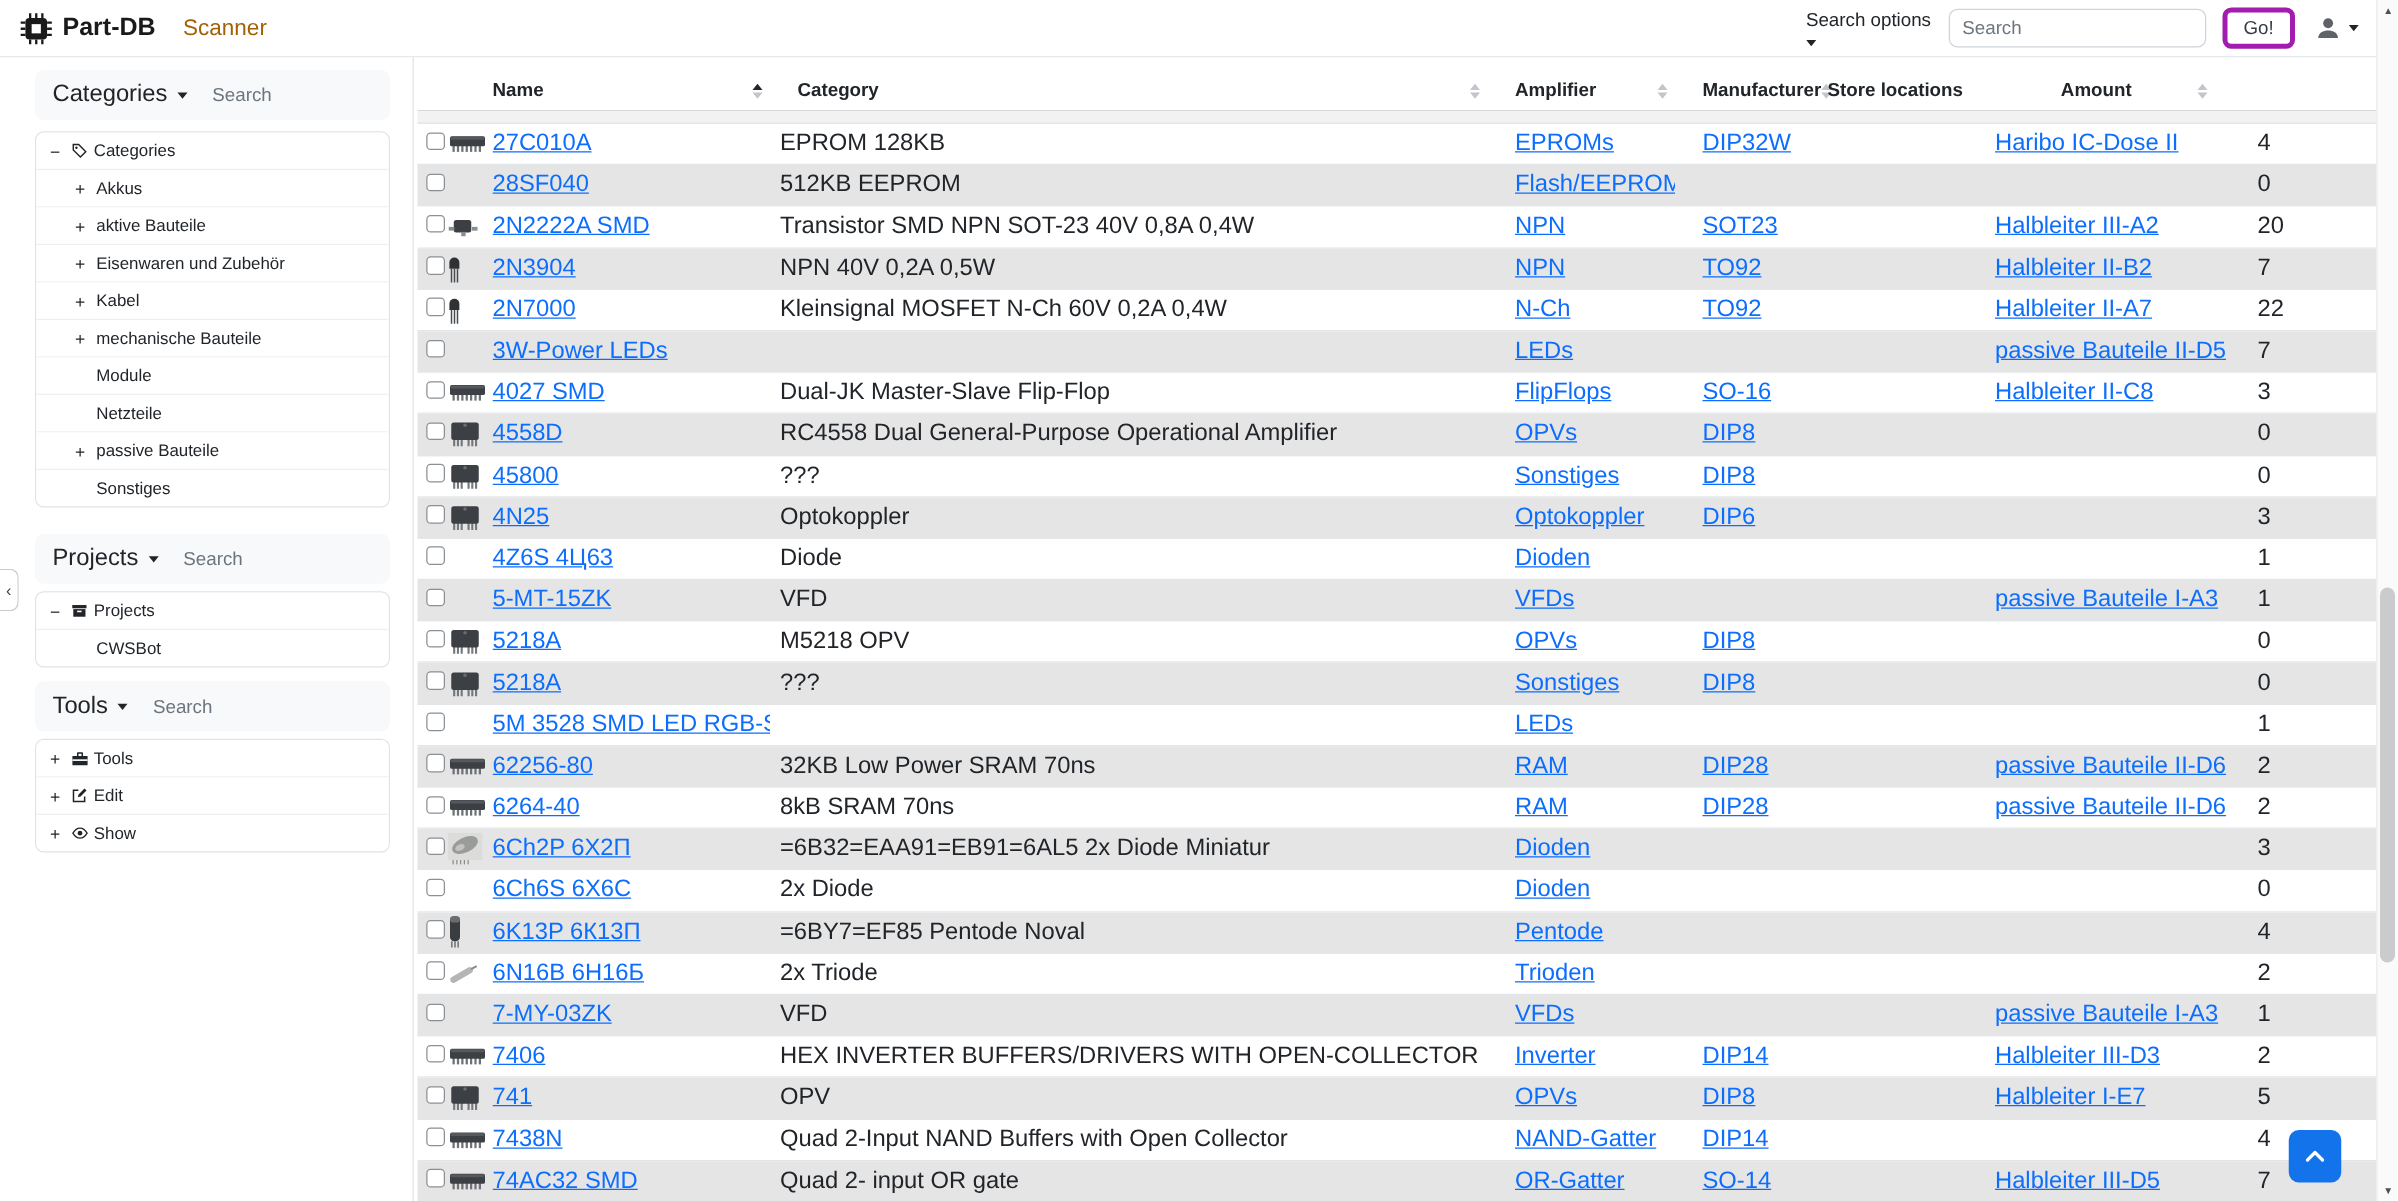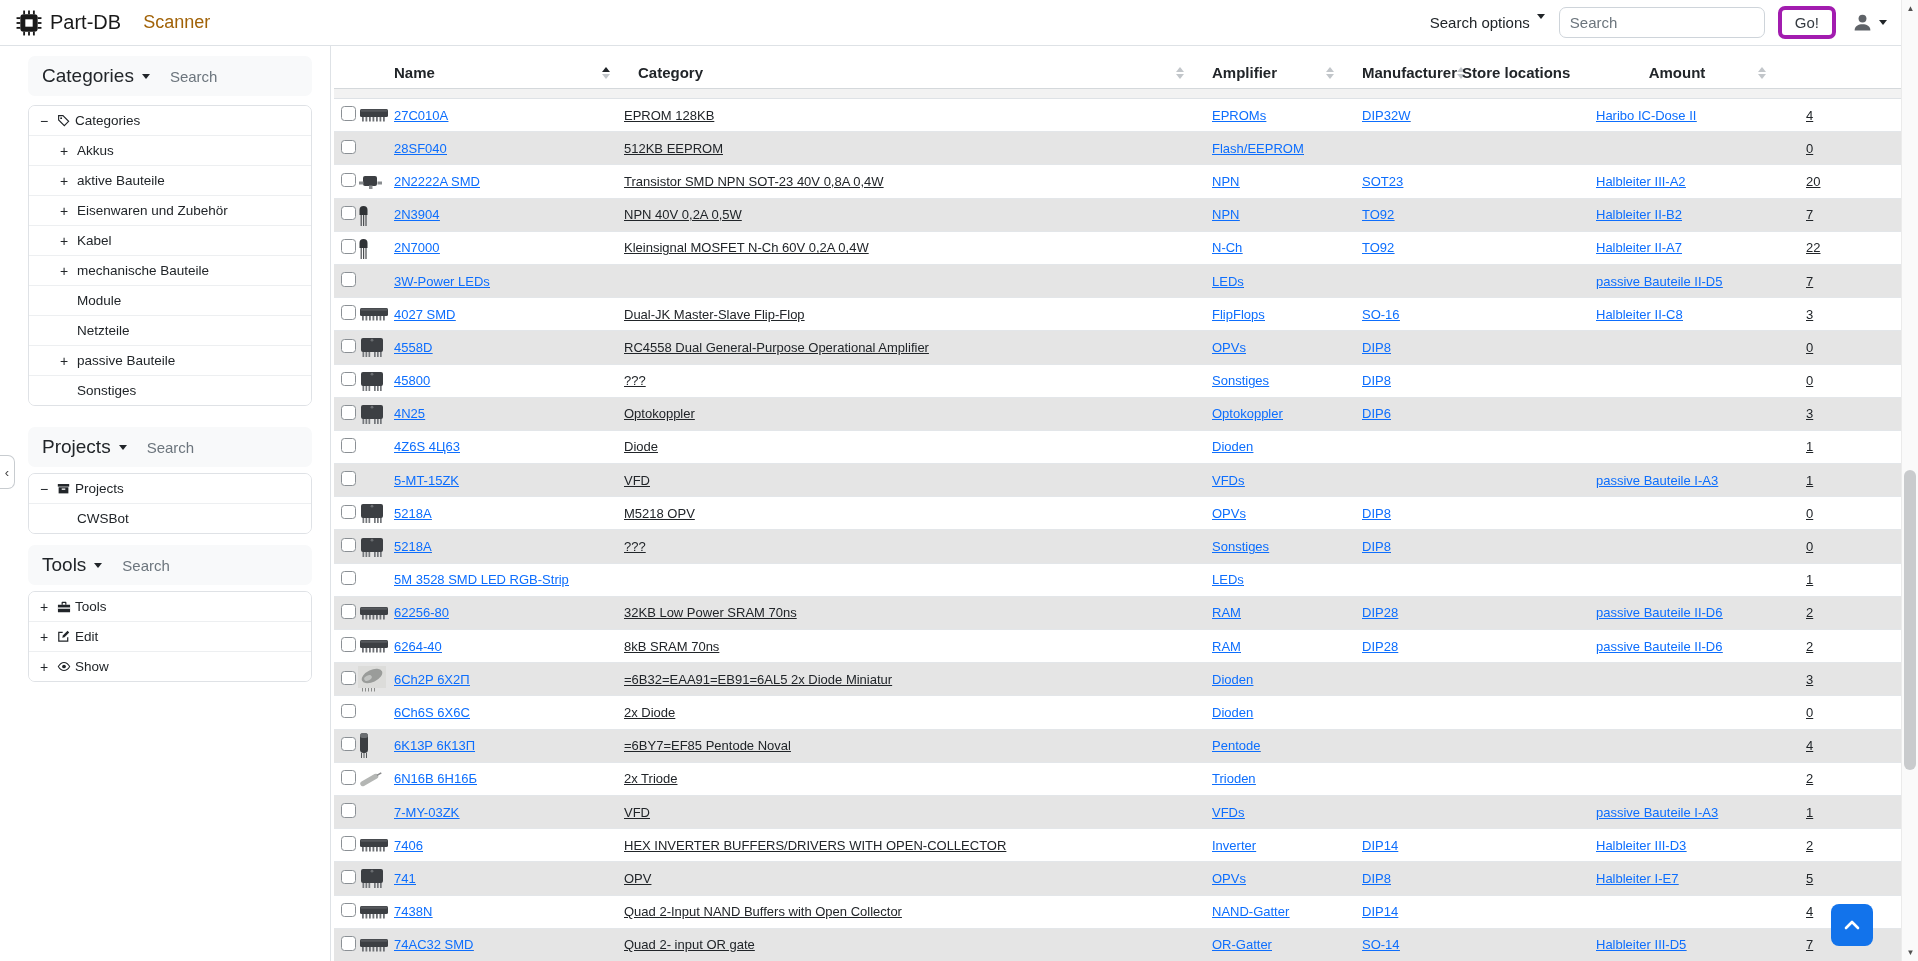"Part-DB" .brand-text { font-weight: 400 -> 700 }
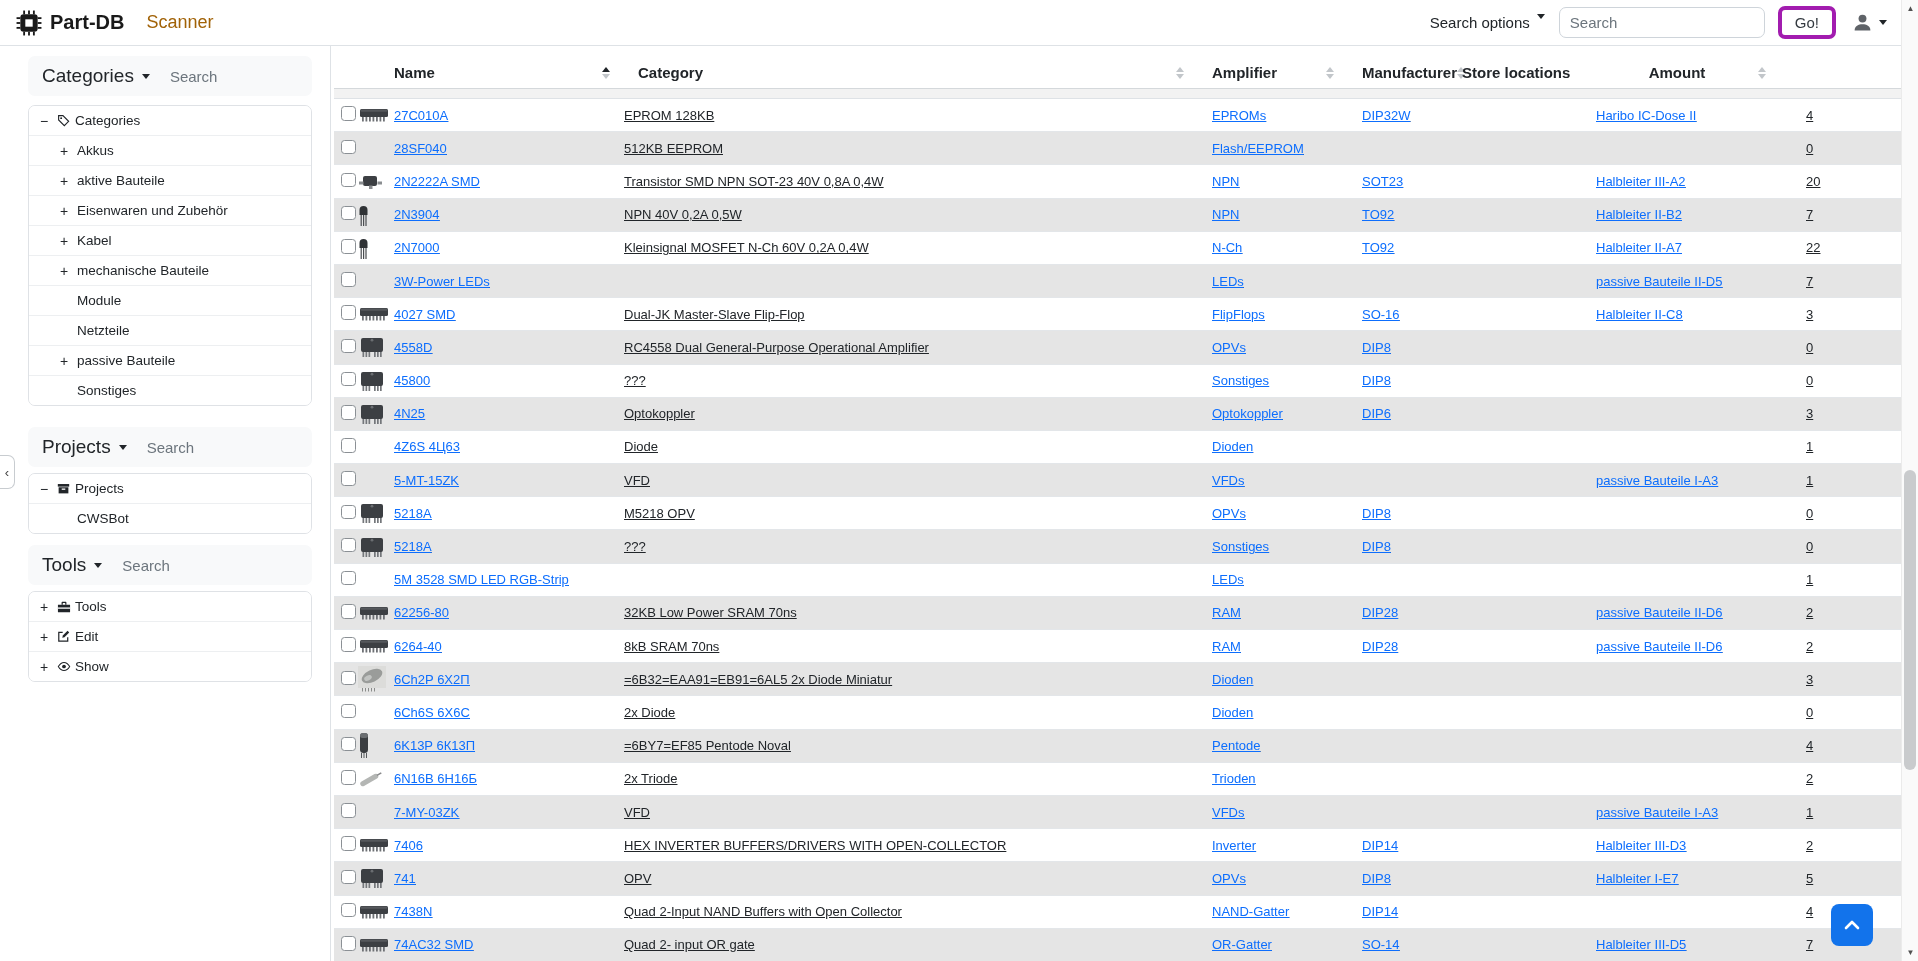"Search options" .search-options { flex-direction: none -> column }
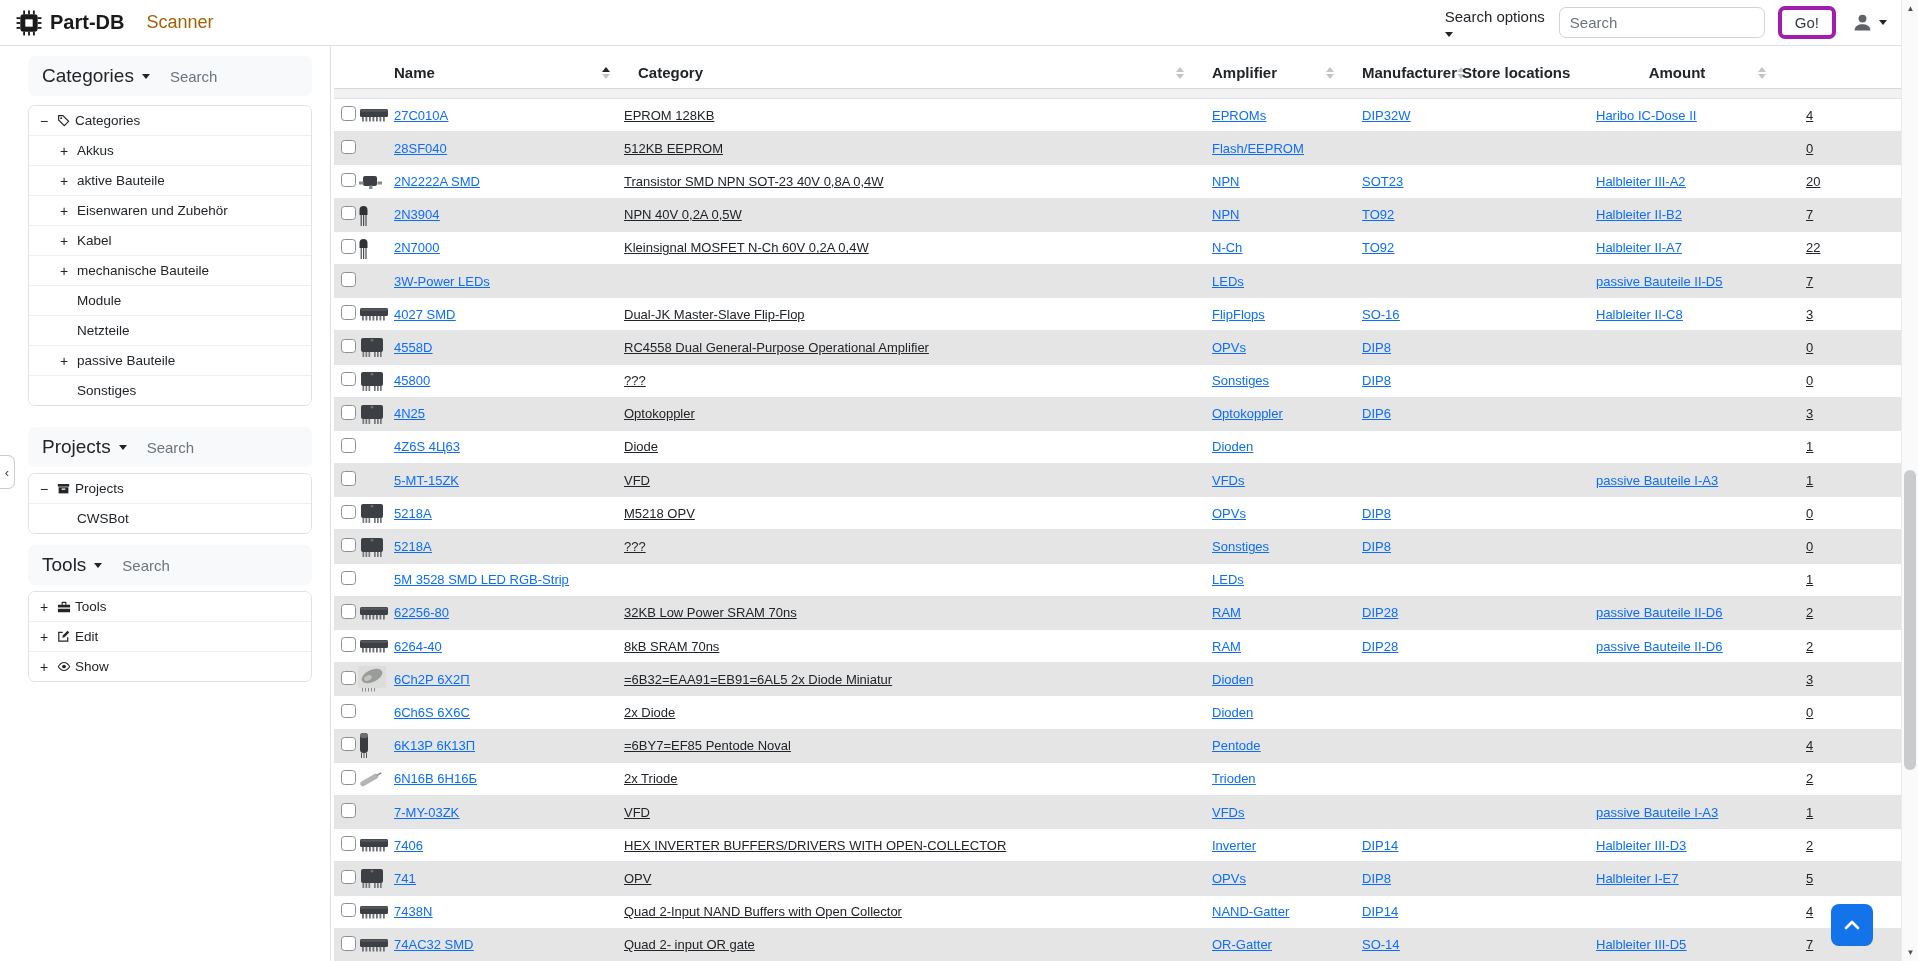"27C010A" .t-row { font-size: 13px -> 19px; text-decoration: underline -> none }
